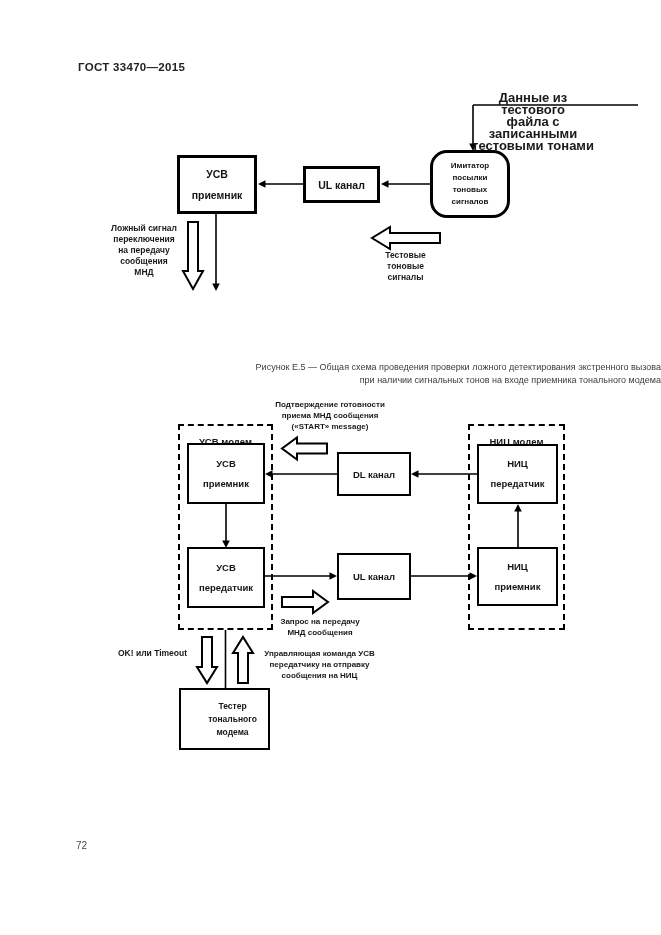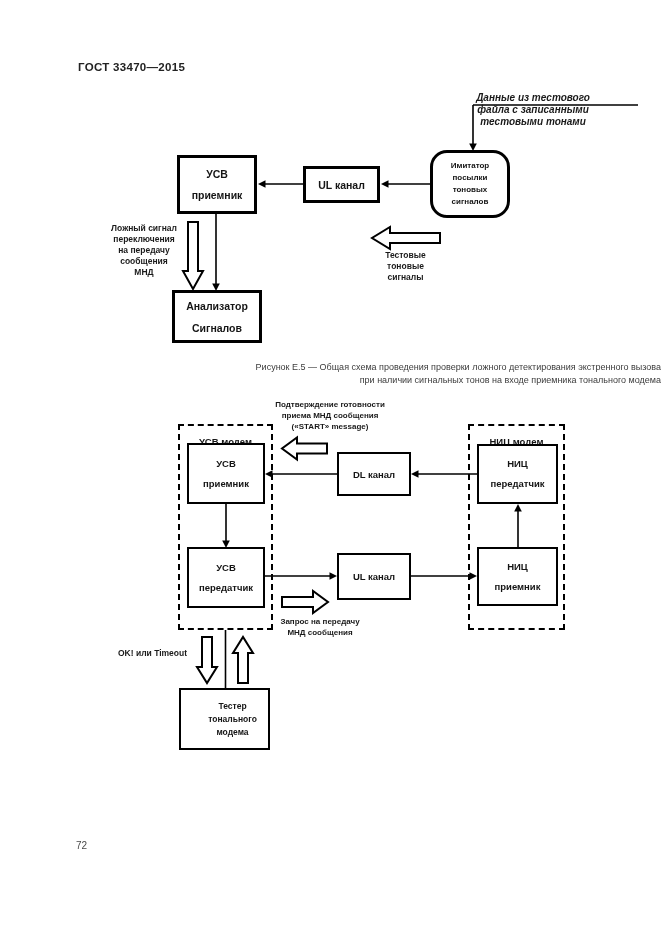"Данные из тестового" div.lbl { font-size: 10px -> 13px; font-style: italic -> none }
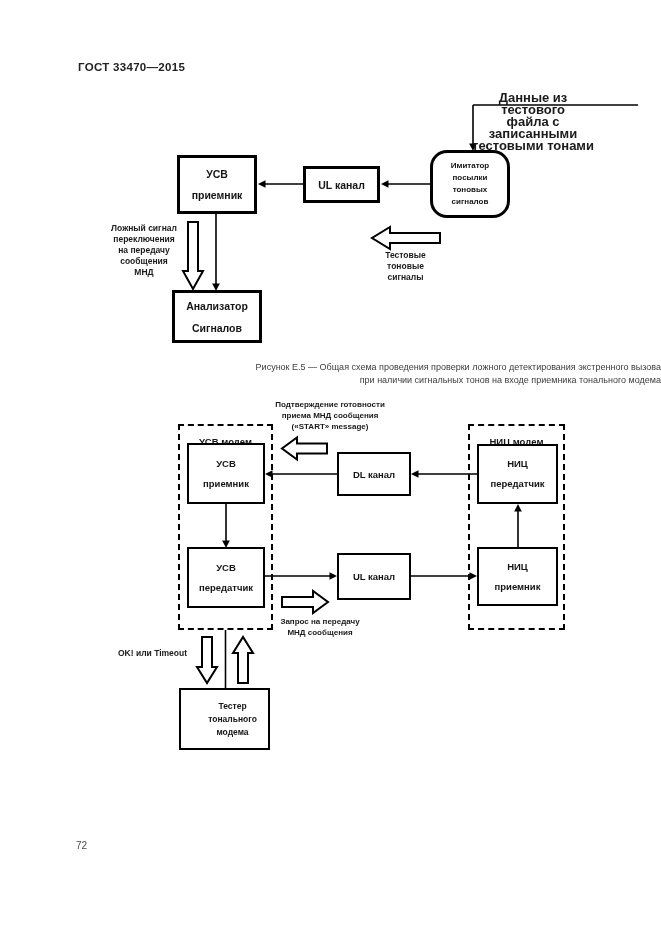"Анализатор" div.box { html: <div>Анализатор Сигналов</div> -> none }
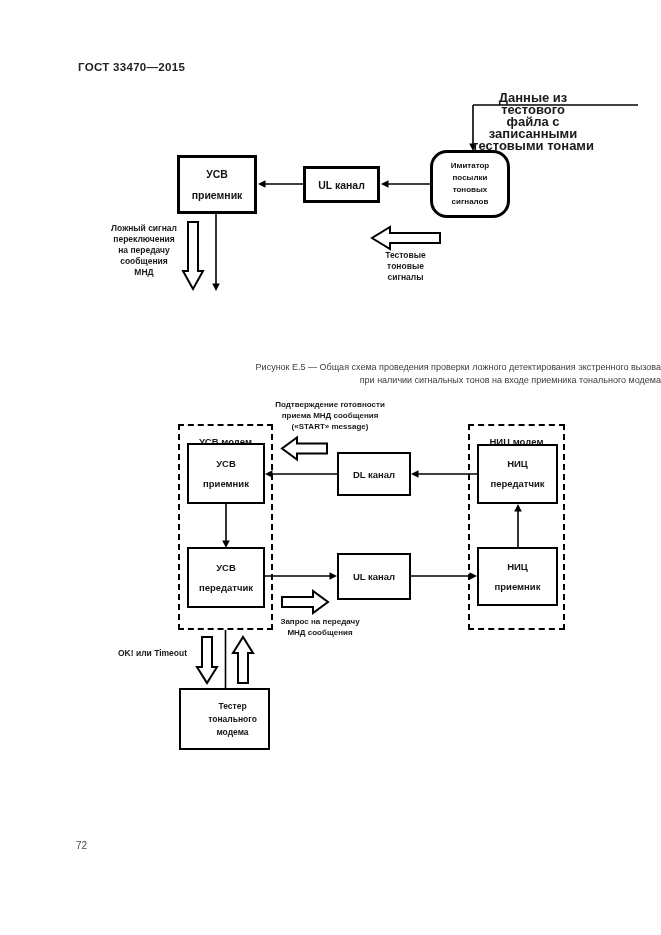"Управляющая команда УСВ" div.lbl { html: none -> <div>Управляющая команда УСВ передатчику на отправку сообщения на НИЦ</div> }
